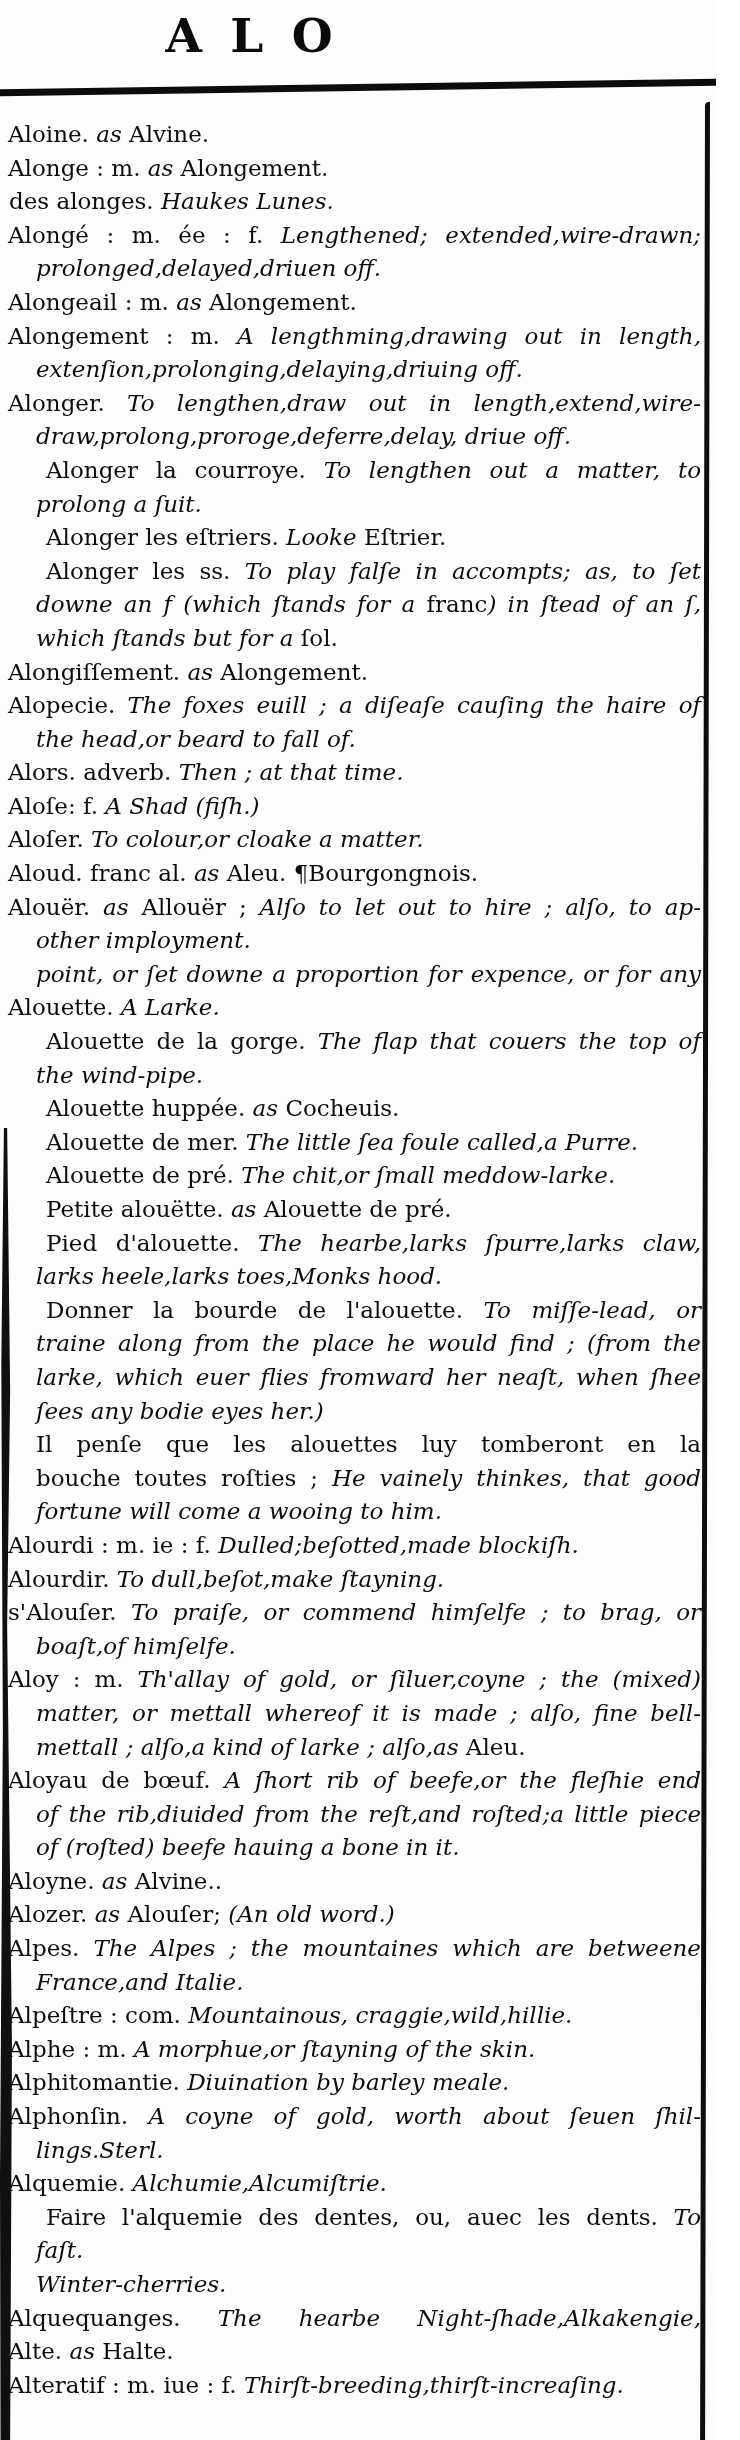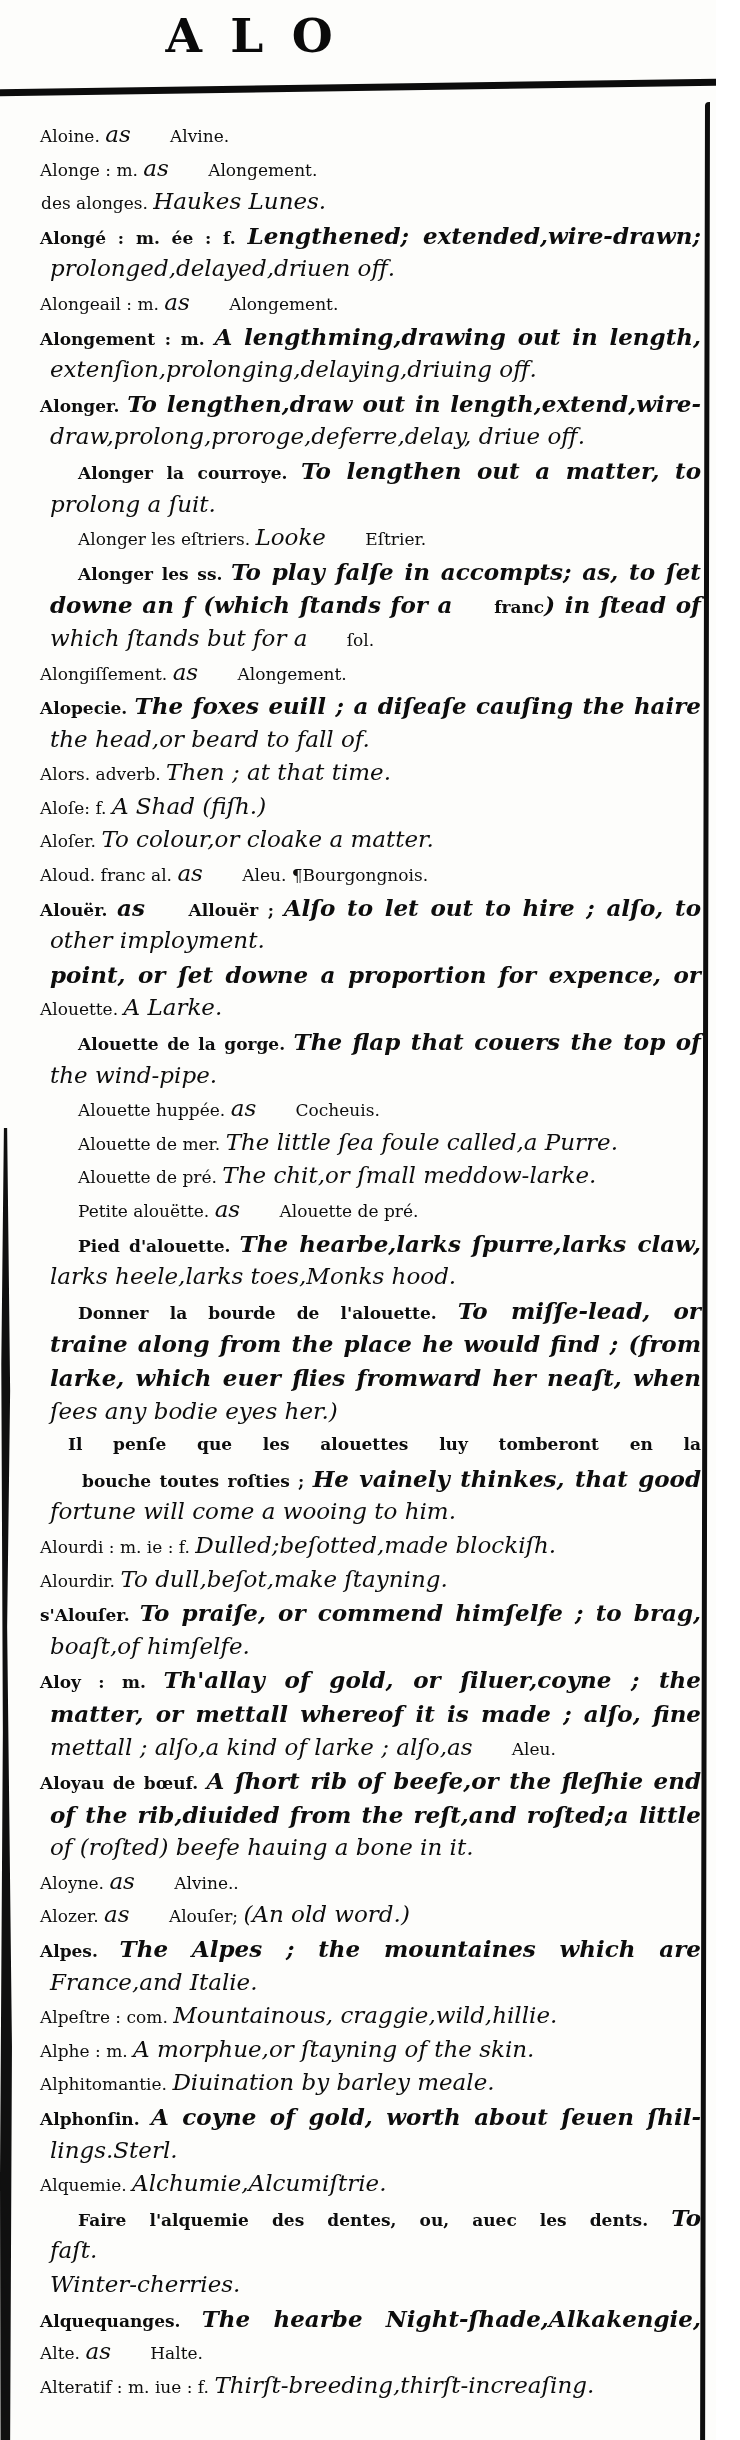"Aloine." .s-r { font-size: 17px -> 23px; margin-left: 32px -> none }
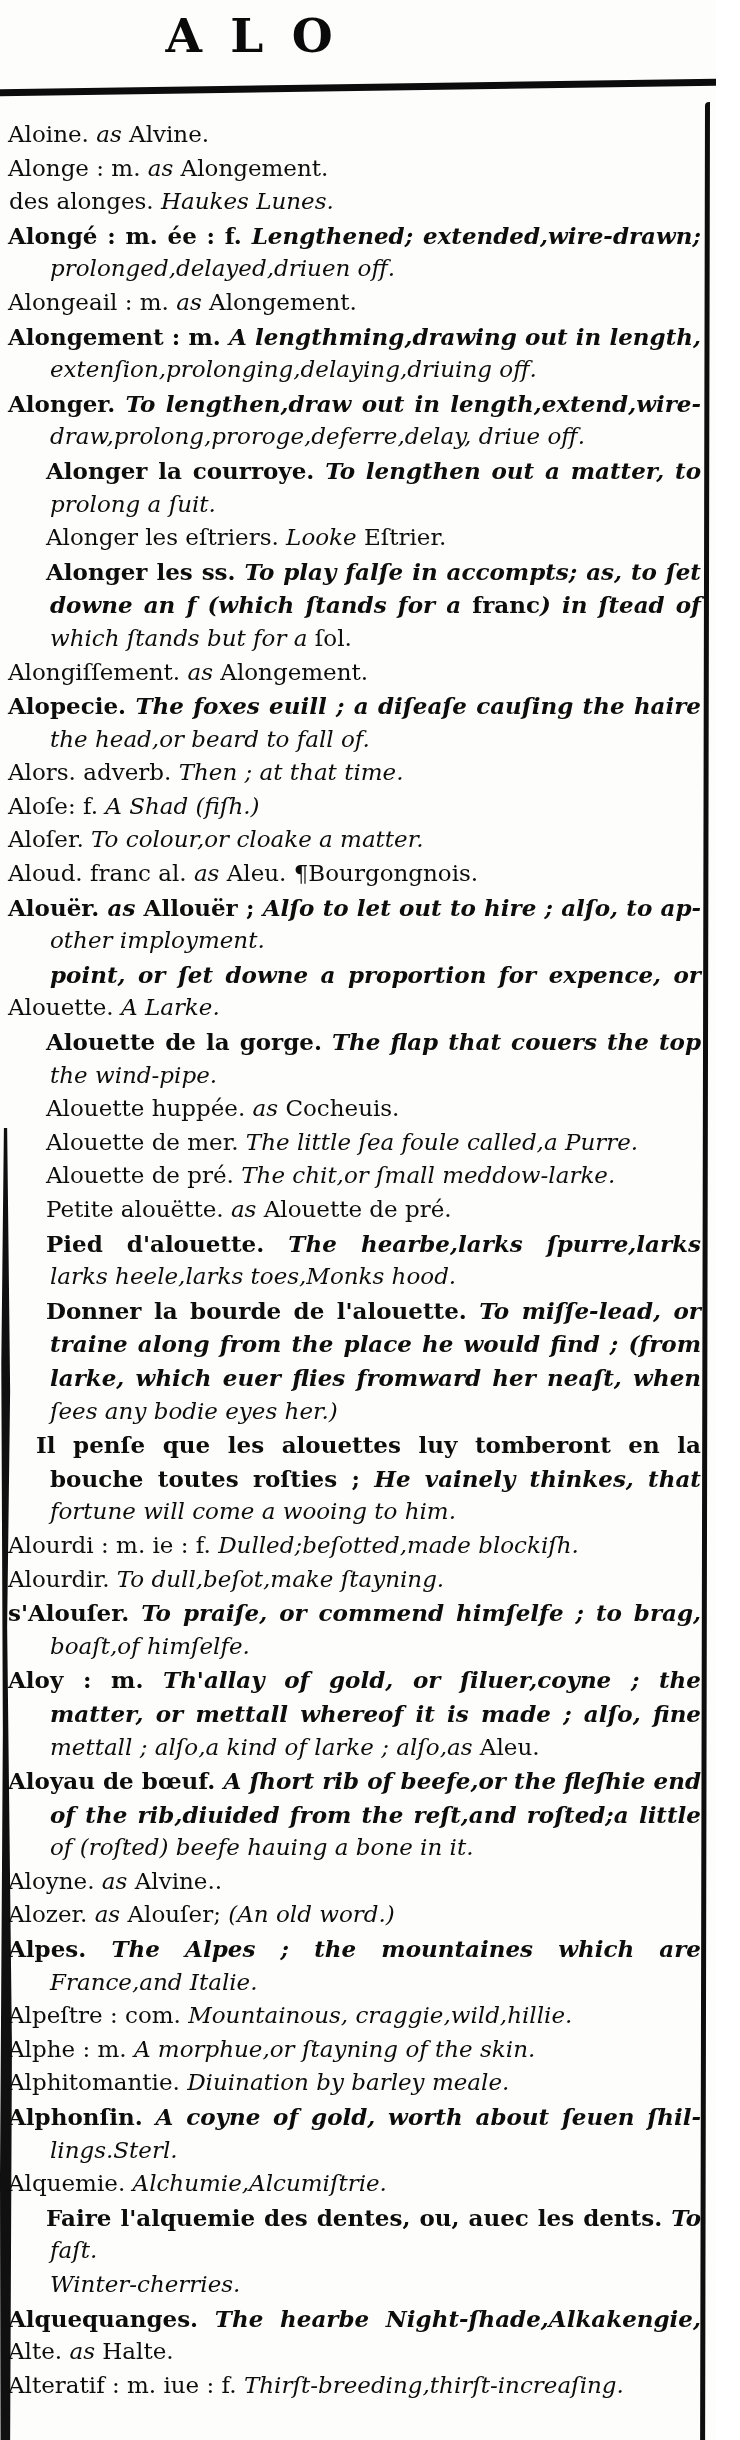"Alongé : m. ée :" .ln.full { font-weight: bold -> none }
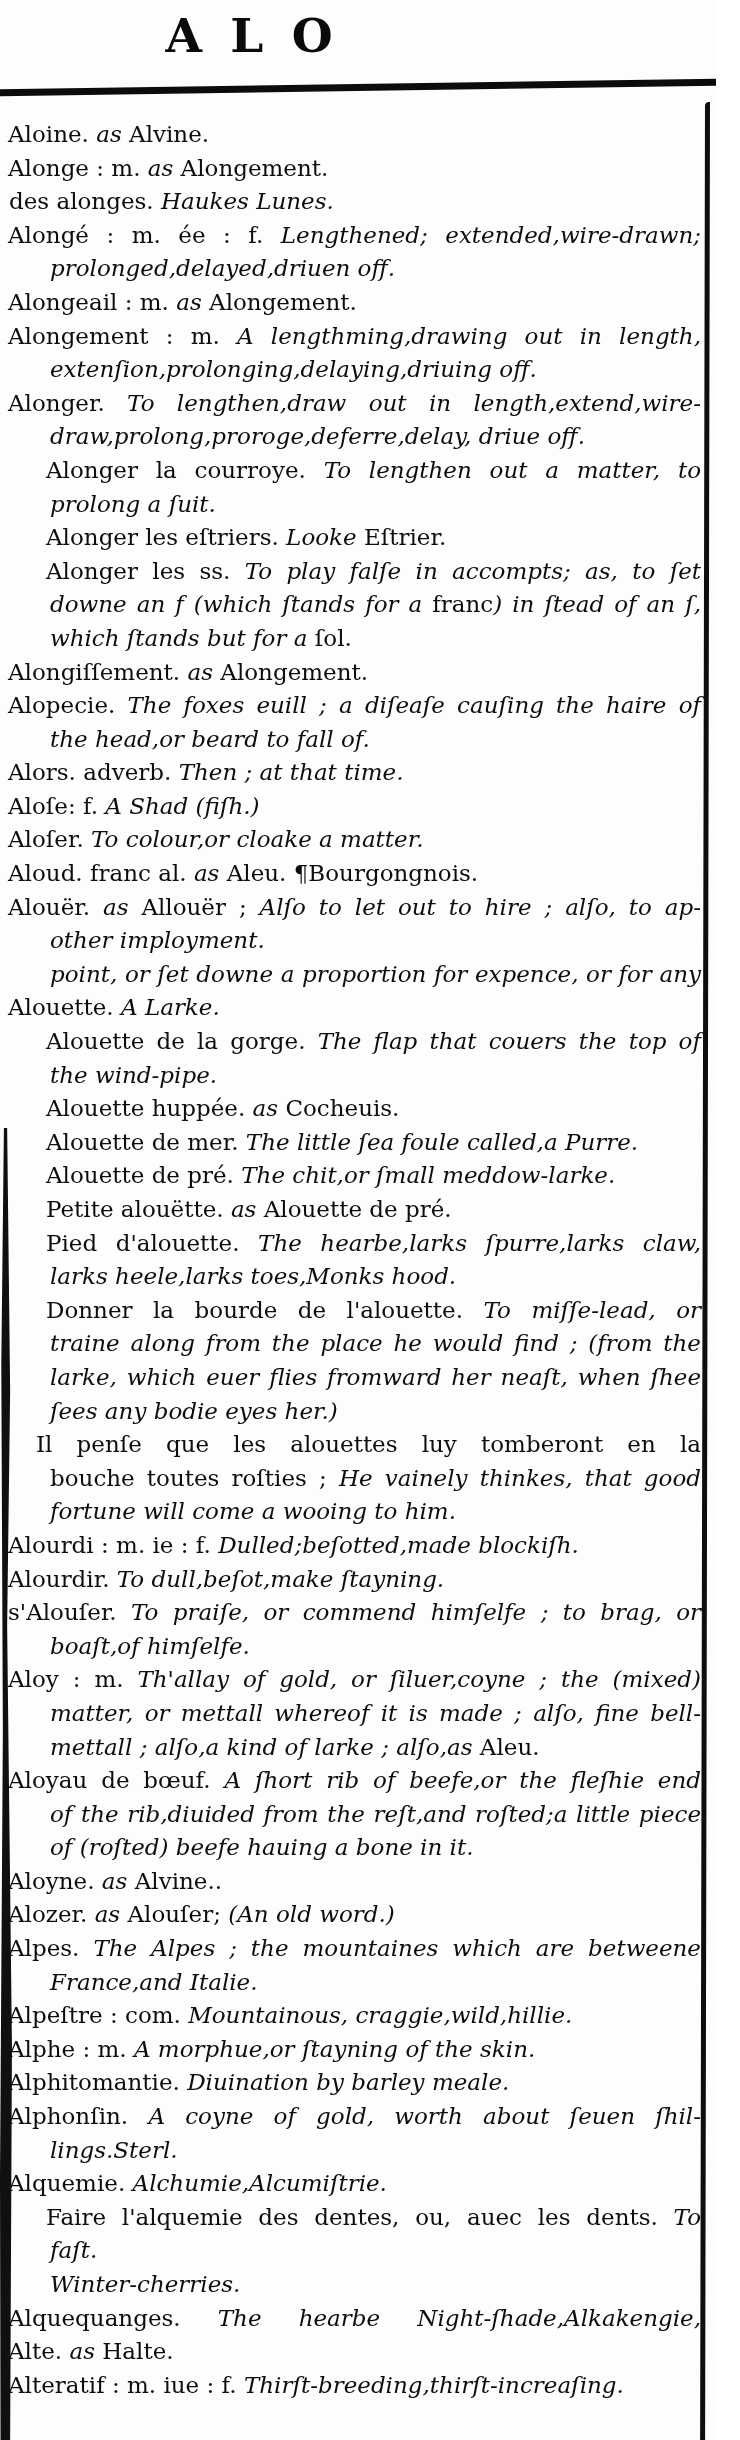"prolonged,delayed,driuen off." .cont { padding-left: 50px -> 36px }
